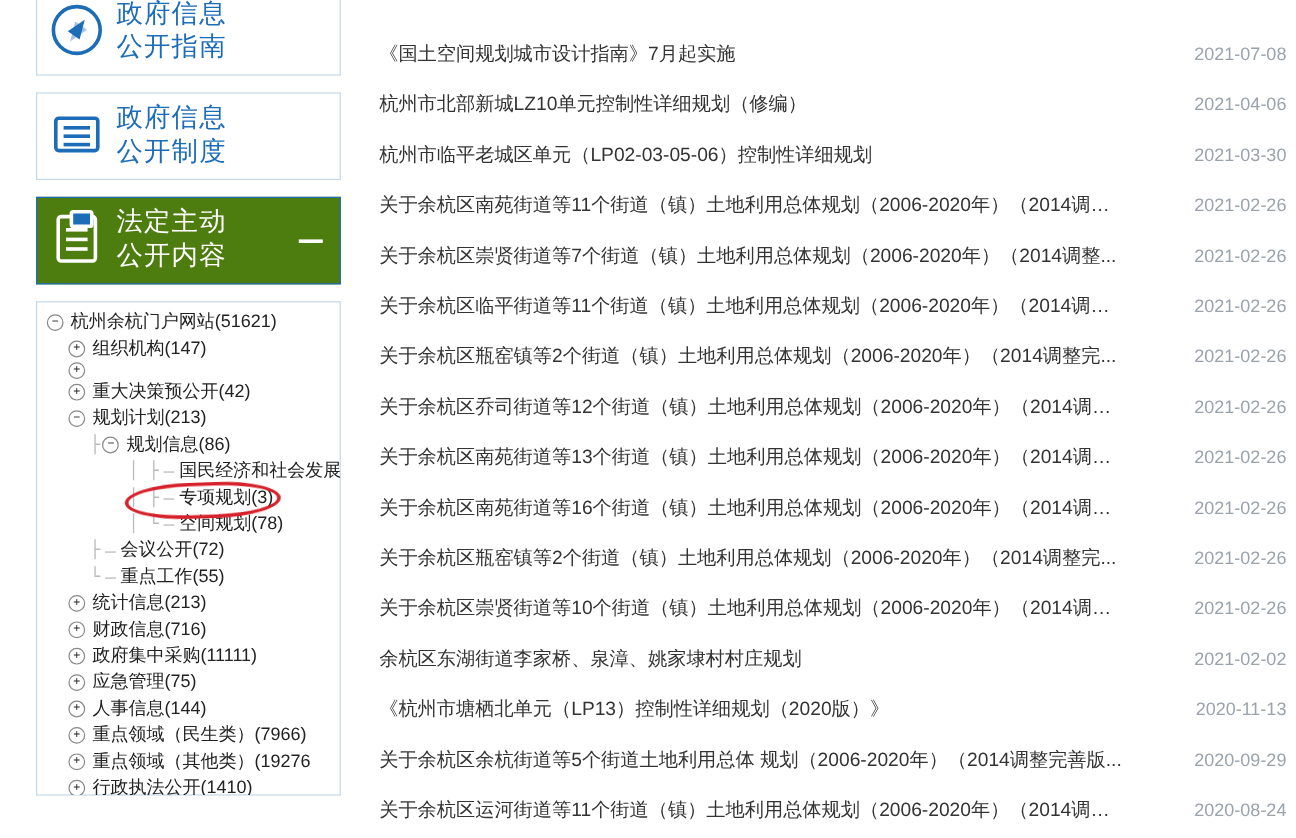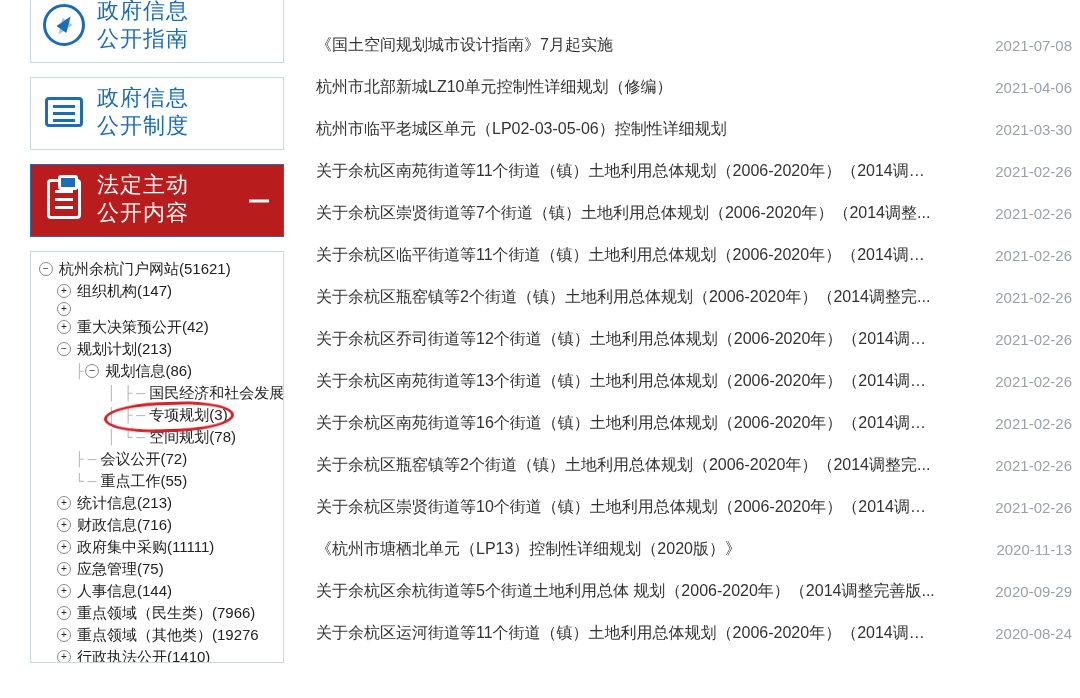"法定主动" .card-active { background: #b91c1c -> #4d7c0f }
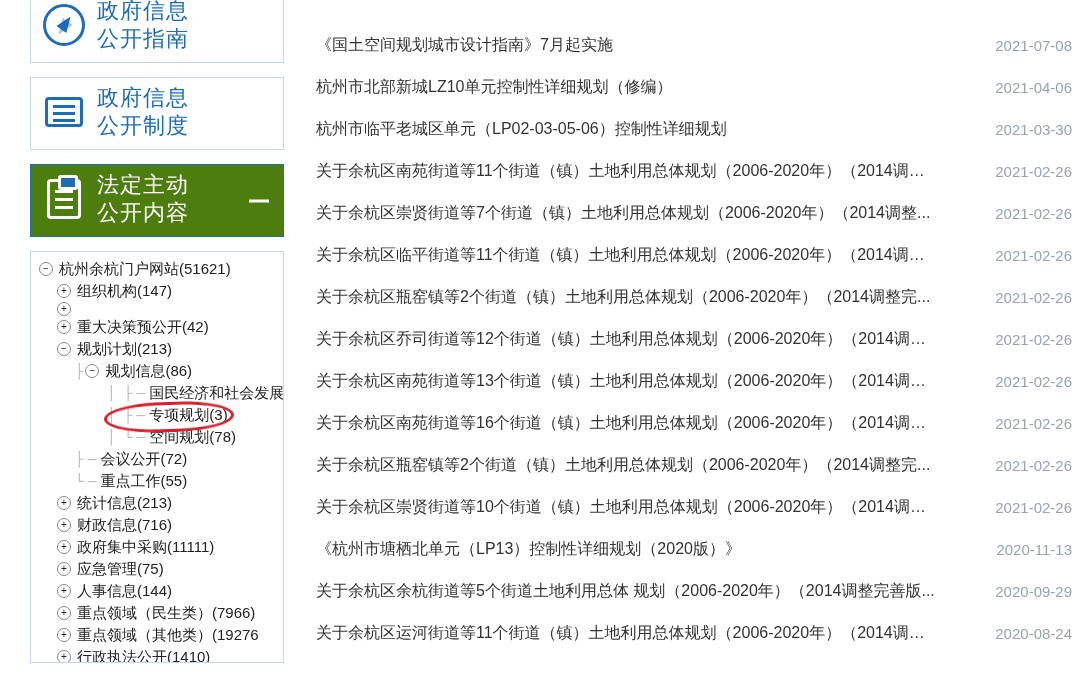"余杭区东湖街道李家桥、泉漳、姚家埭村村庄规划" div.article-row { html: none -> <div> <span>余杭区东湖街道李家桥、泉漳、姚家埭村村庄规划</span> <span>2021-02-02</span> </div> }
